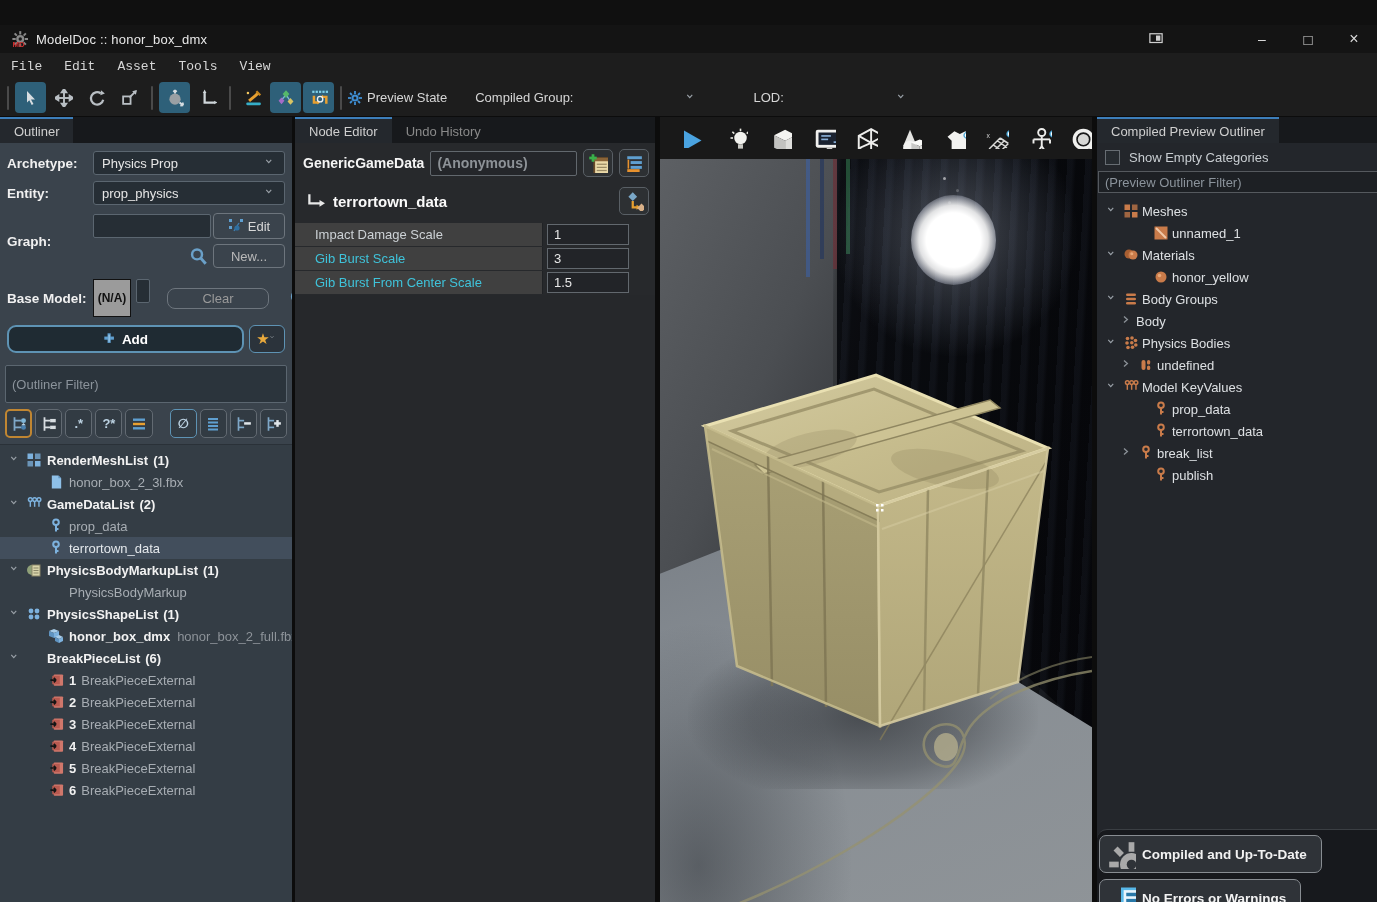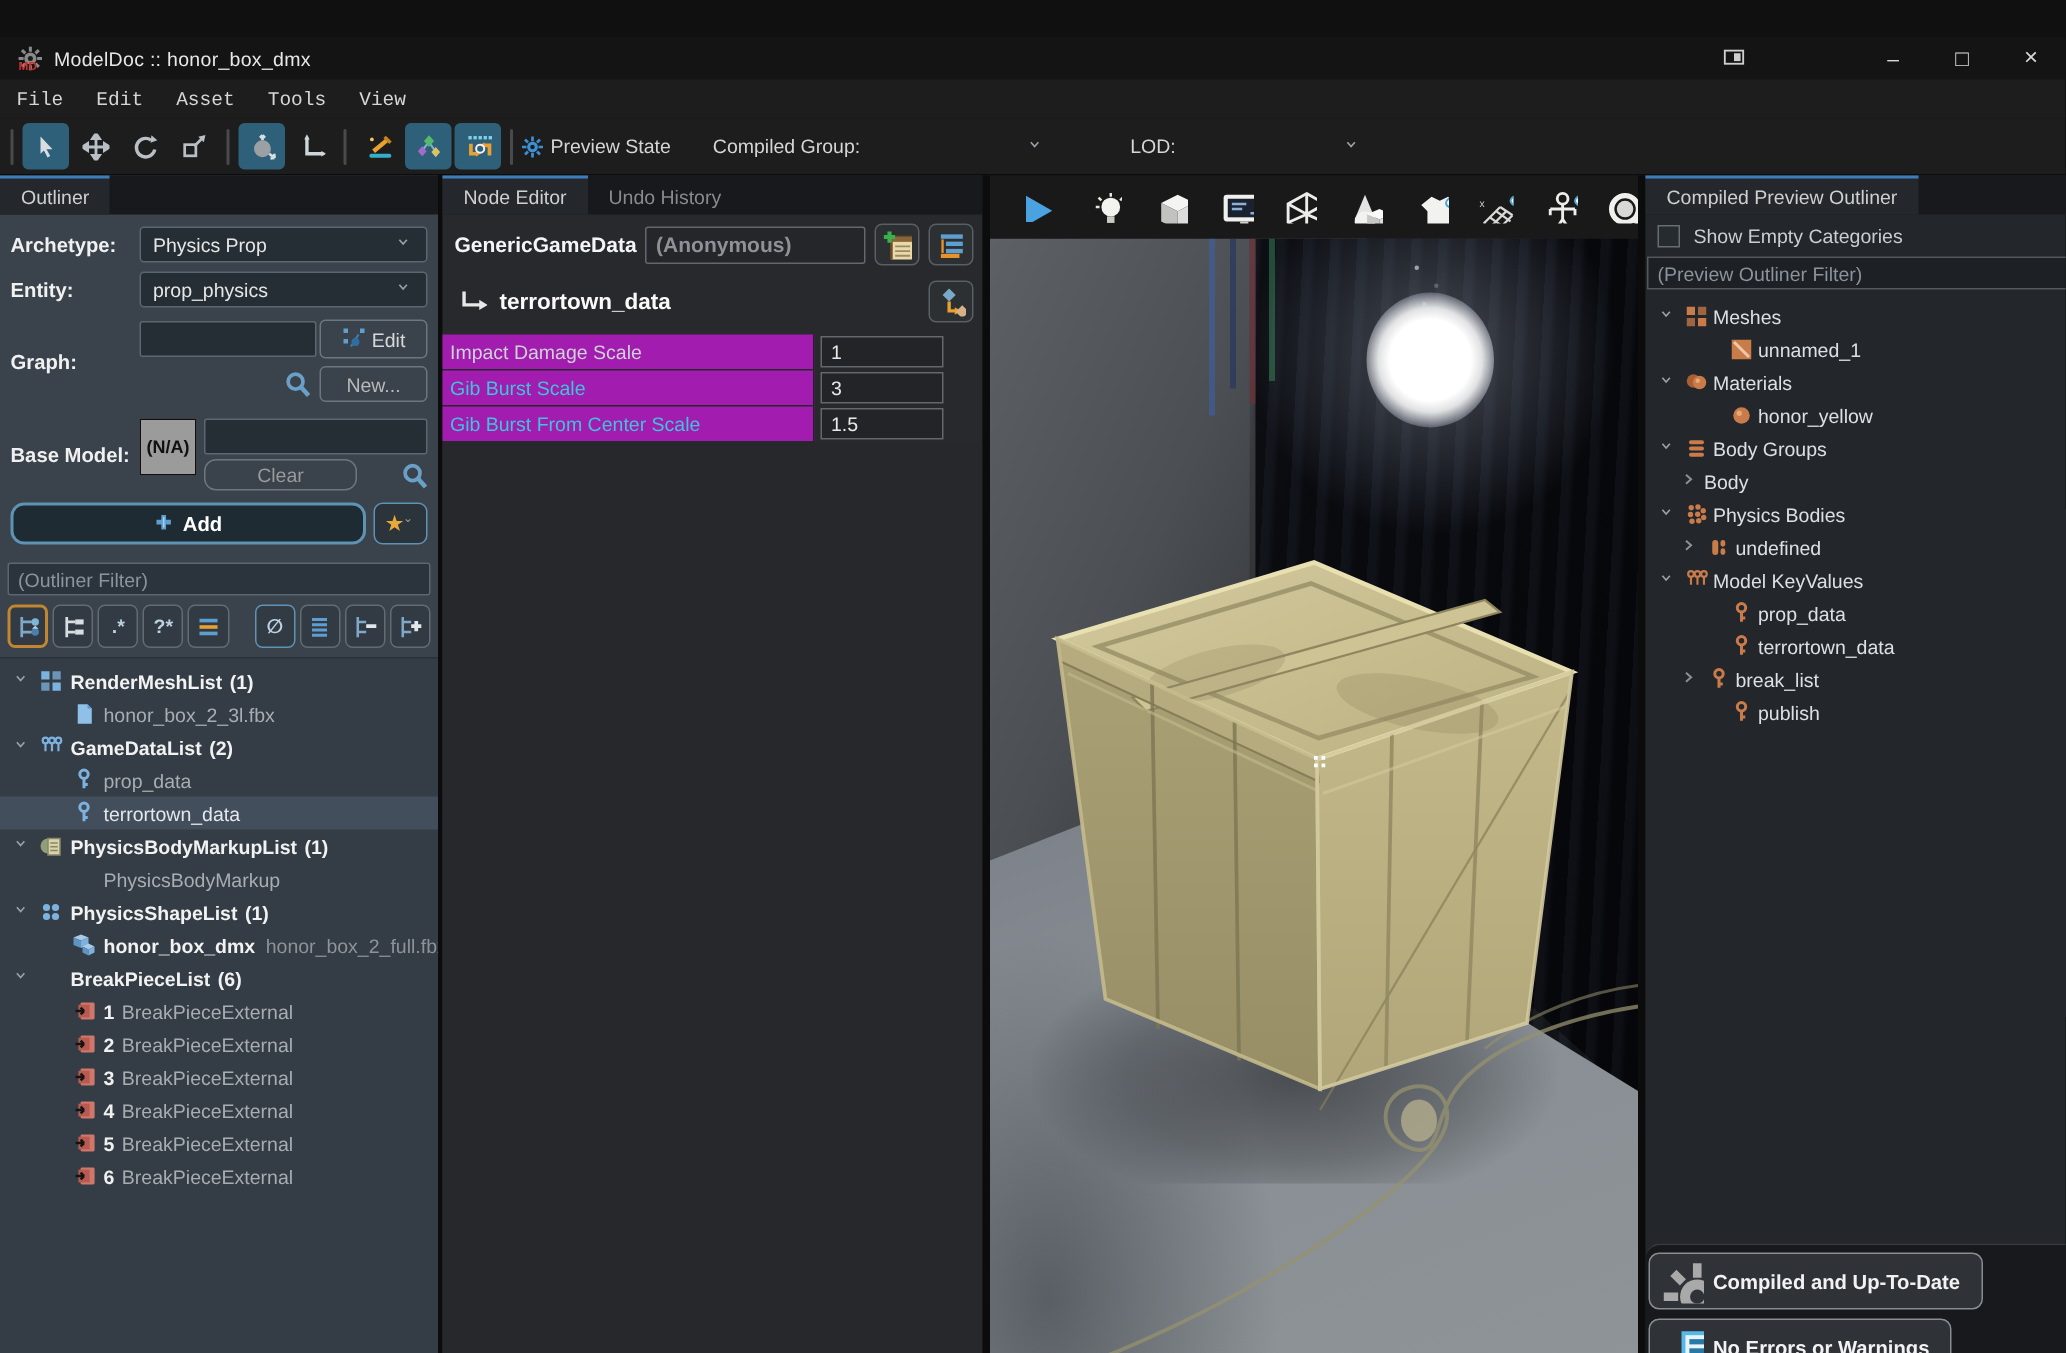"Impact Damage Scale" .plabel { background: #a21caf -> #404040; padding-left: 5px -> 20px }
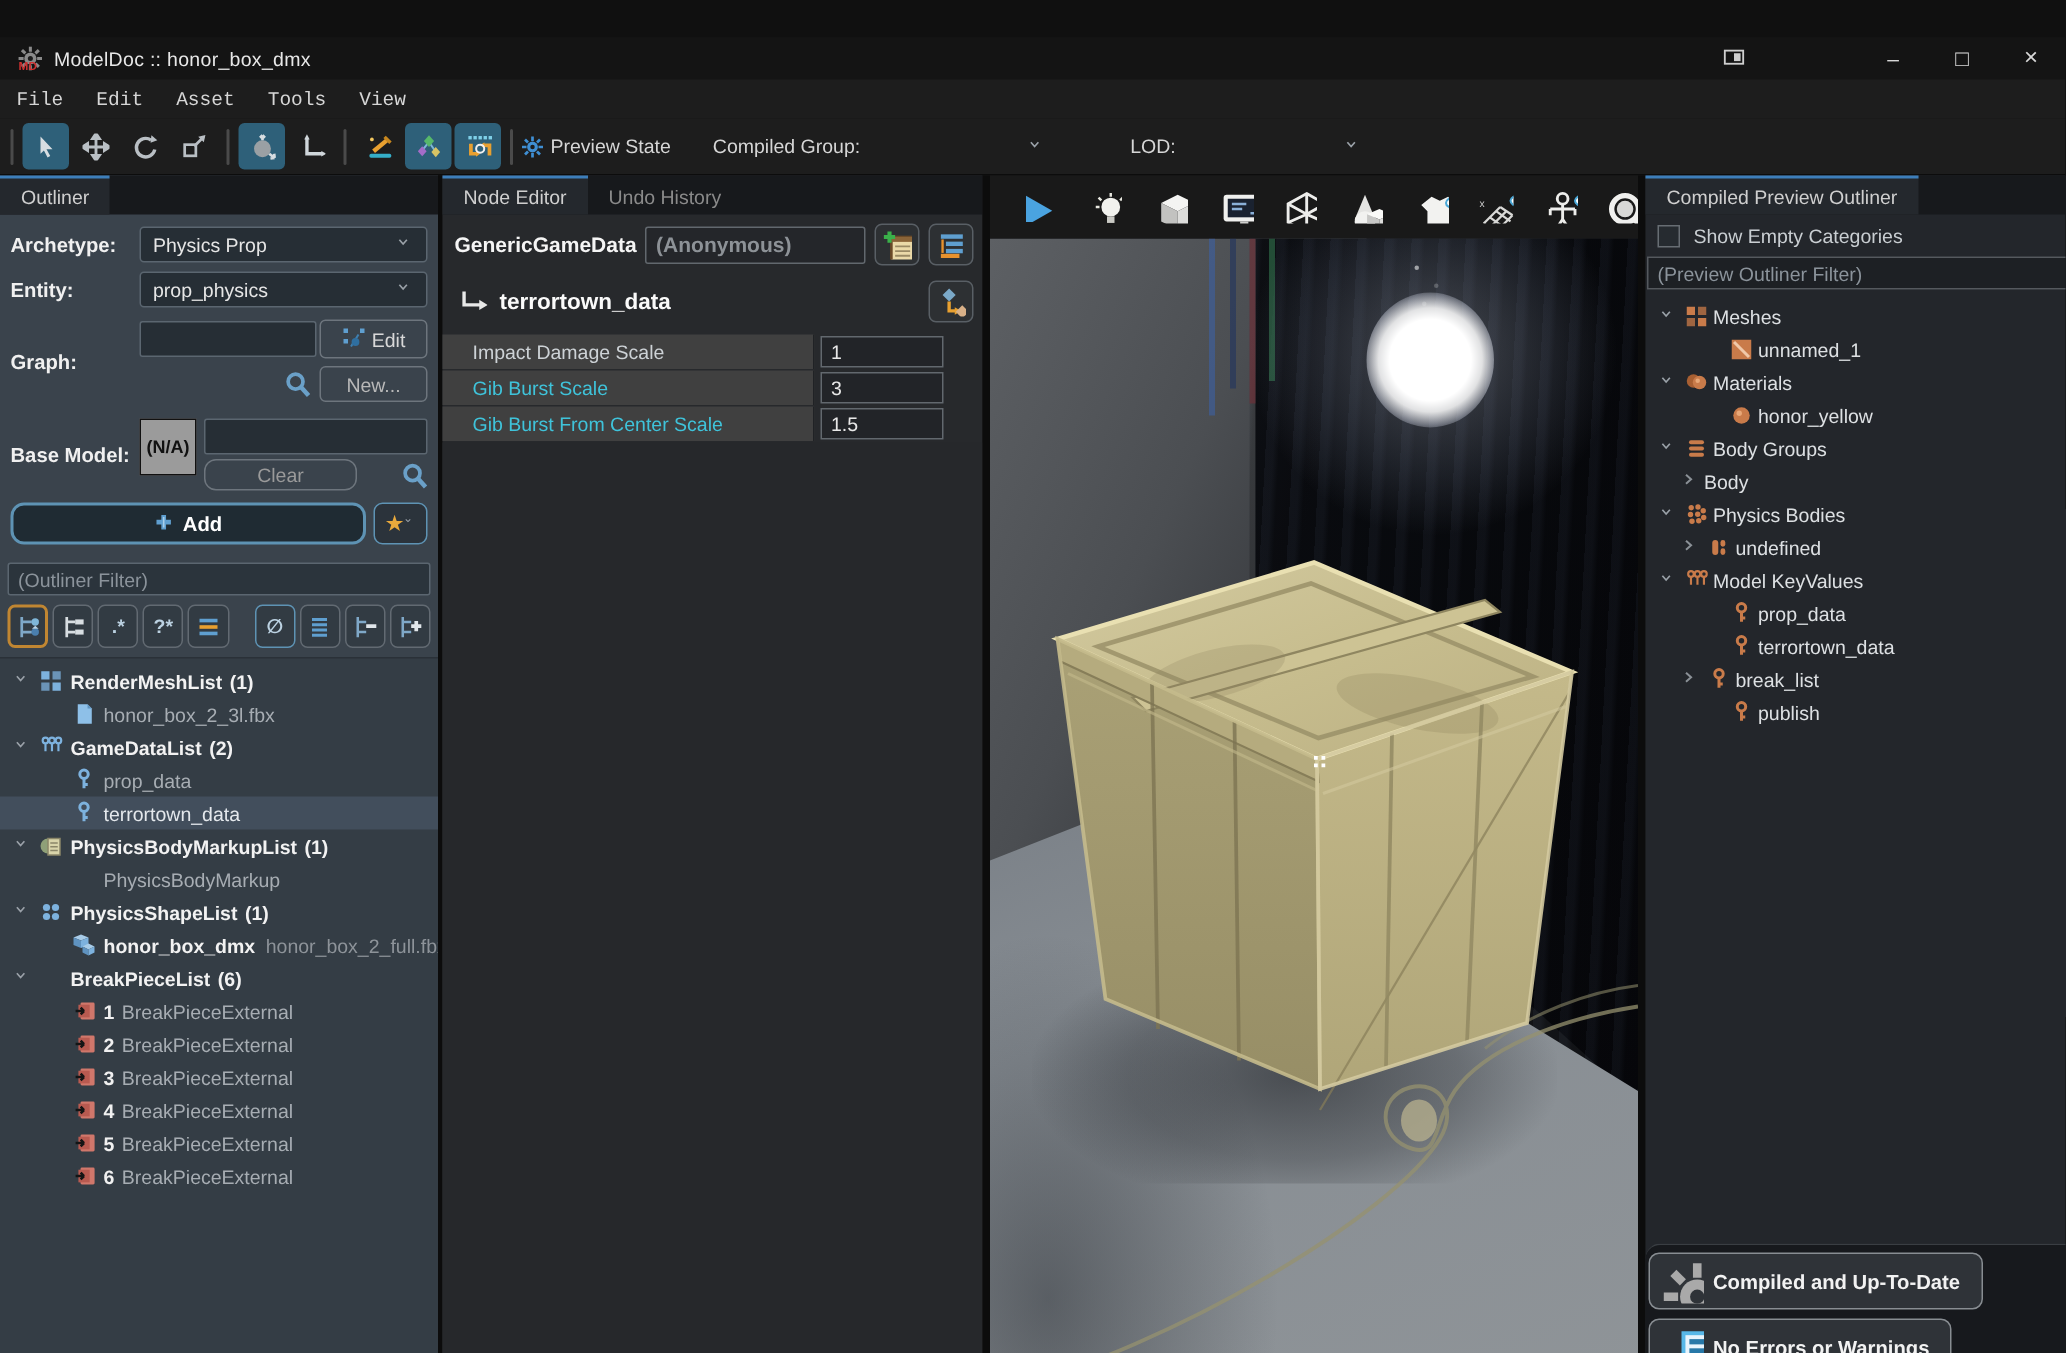"Clear" span { flex-direction: column -> row; gap: 3px -> 17px }
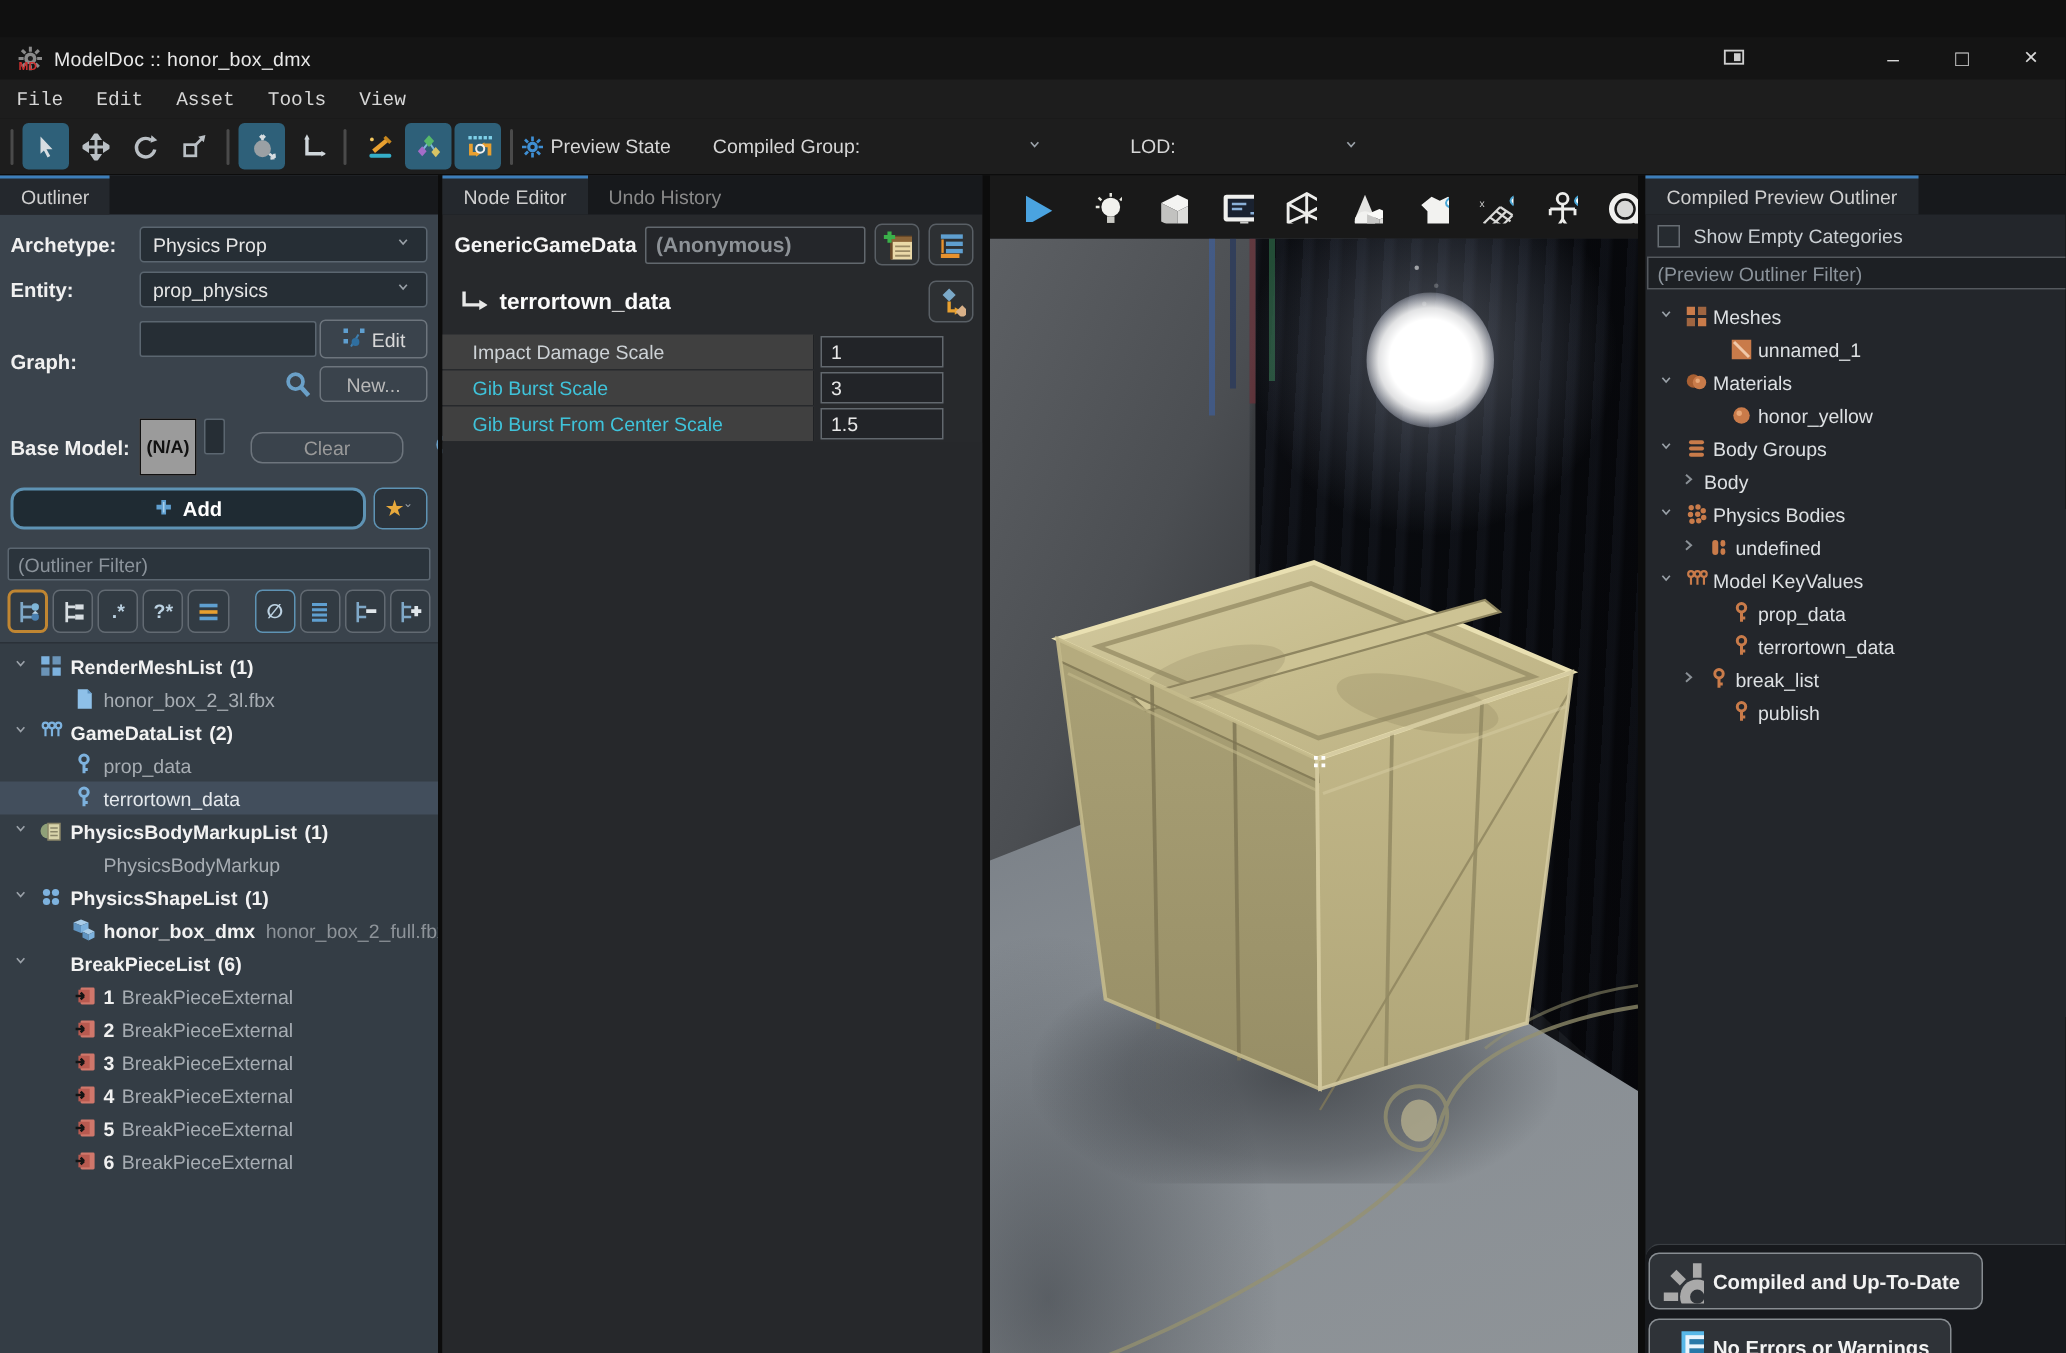"(Outliner Filter)" input.input { height: 22px -> 38px }
